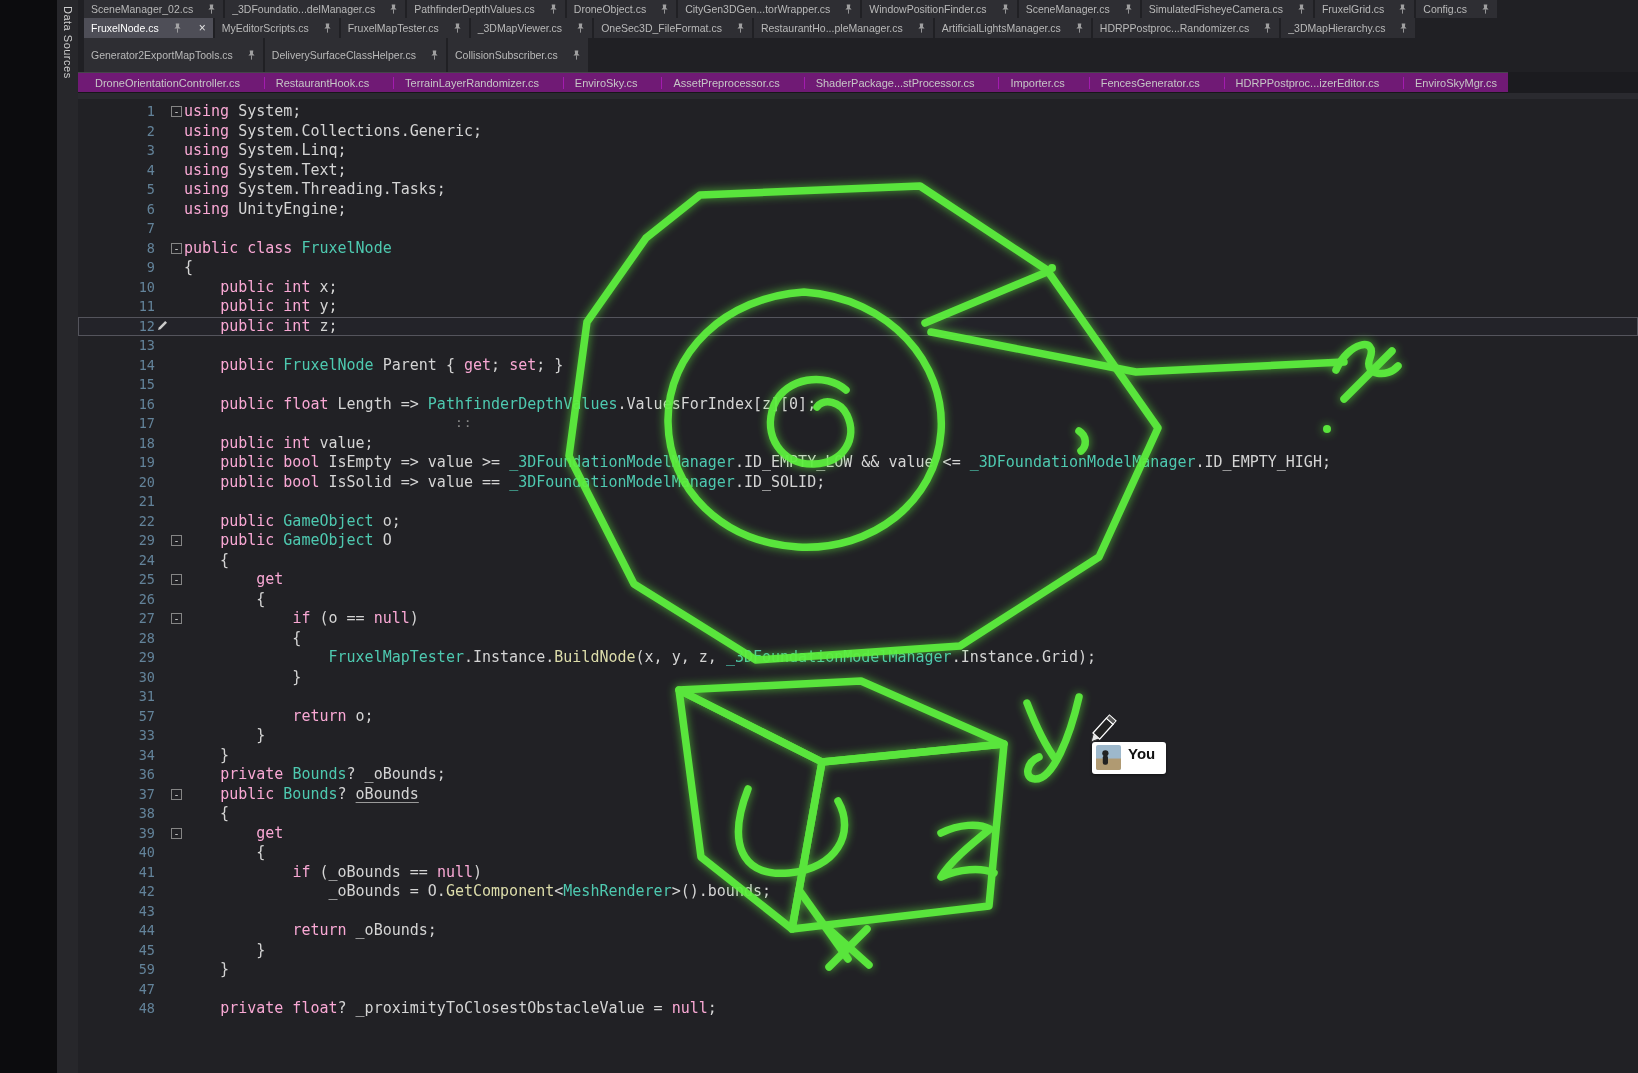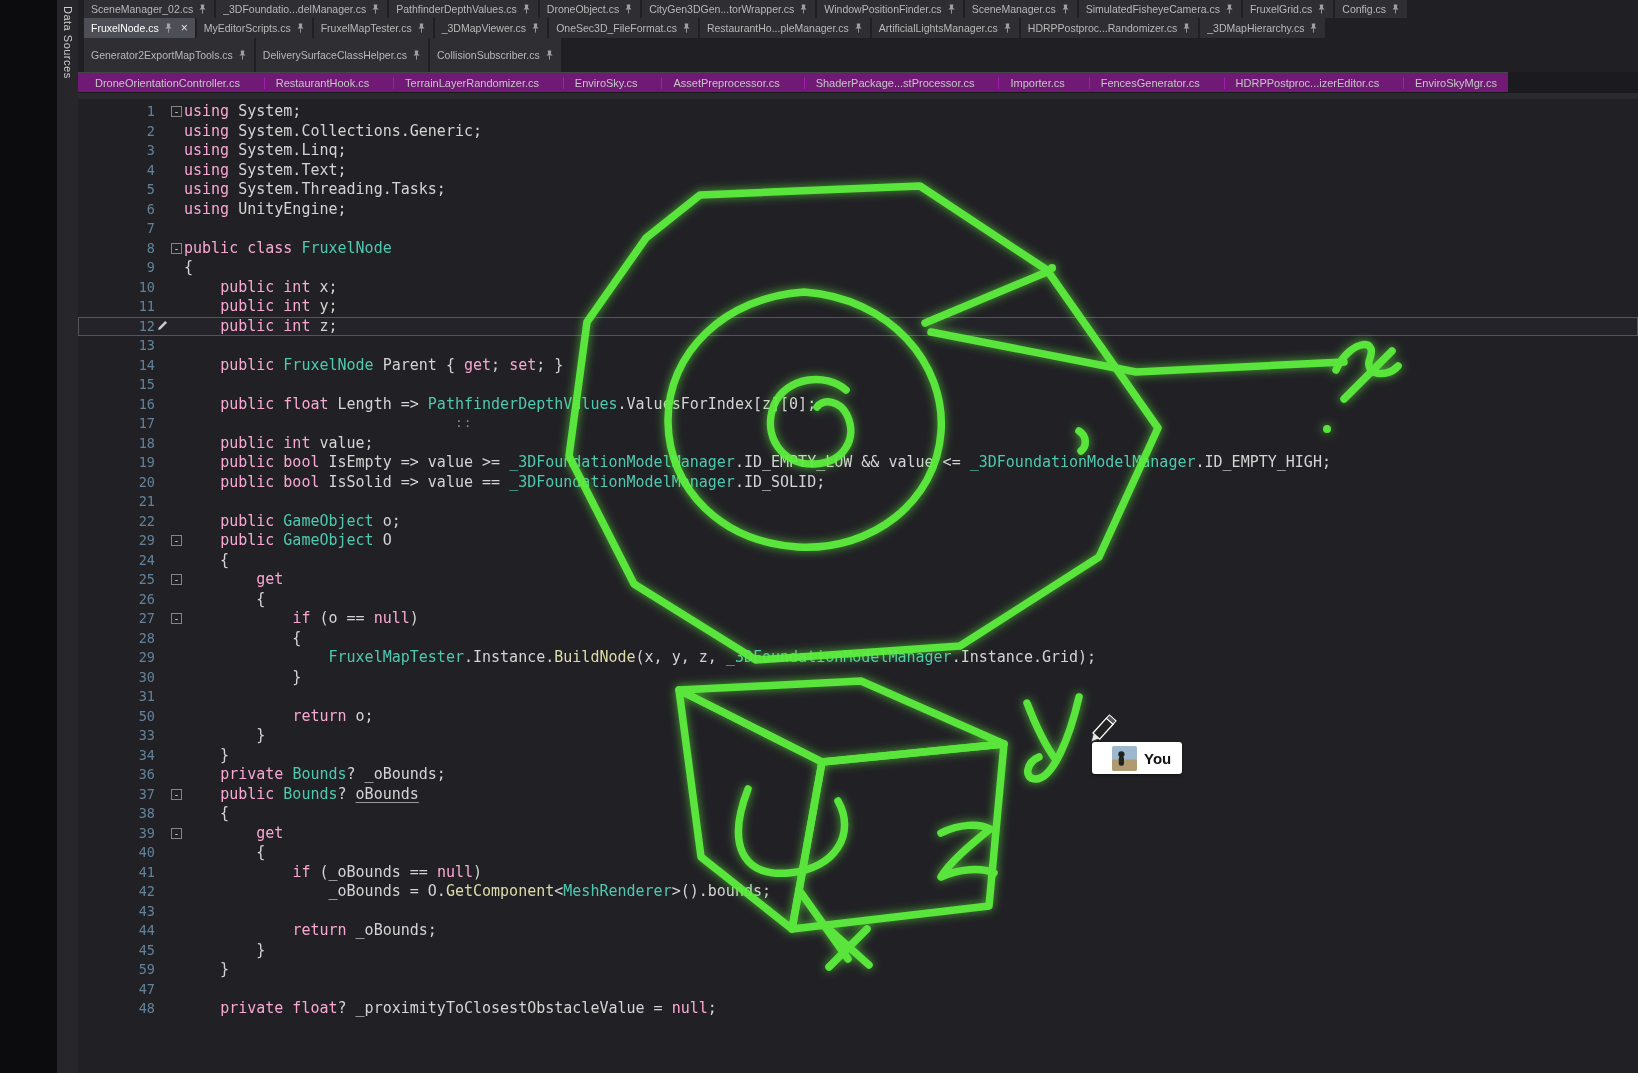"SceneManager_02.cs" .tab { gap: 5px -> 14px }
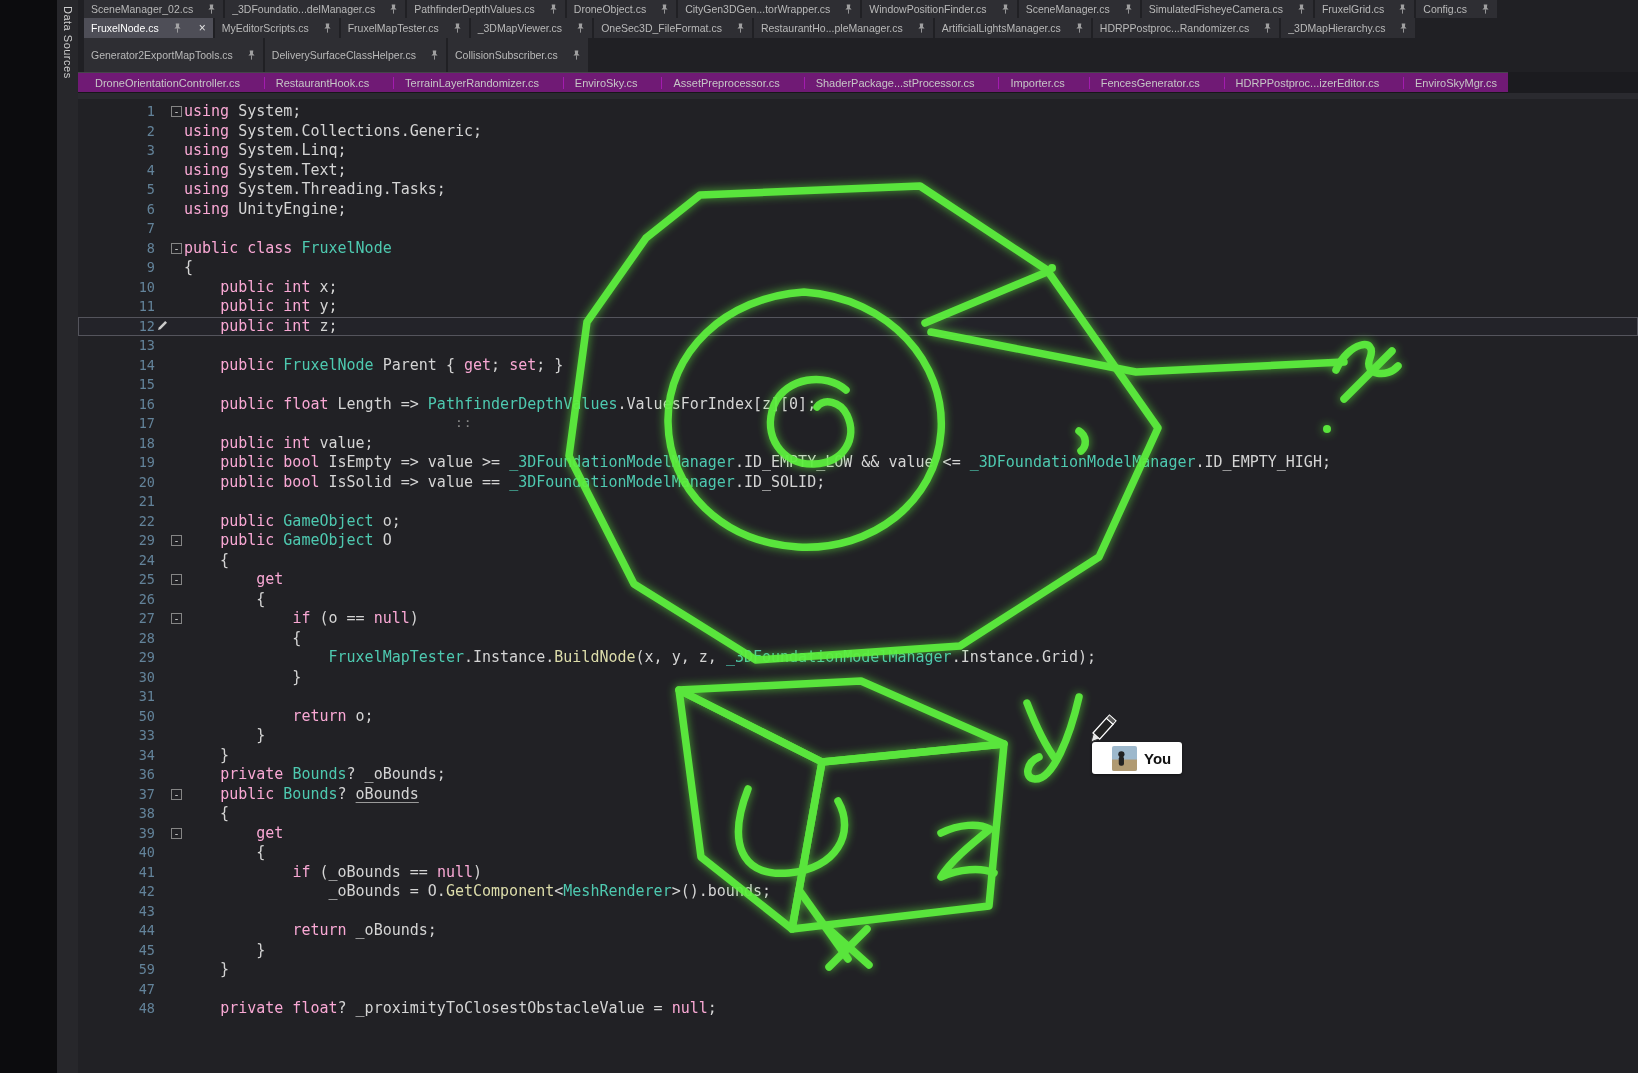"50" span.ln { text: 50 -> 57 }
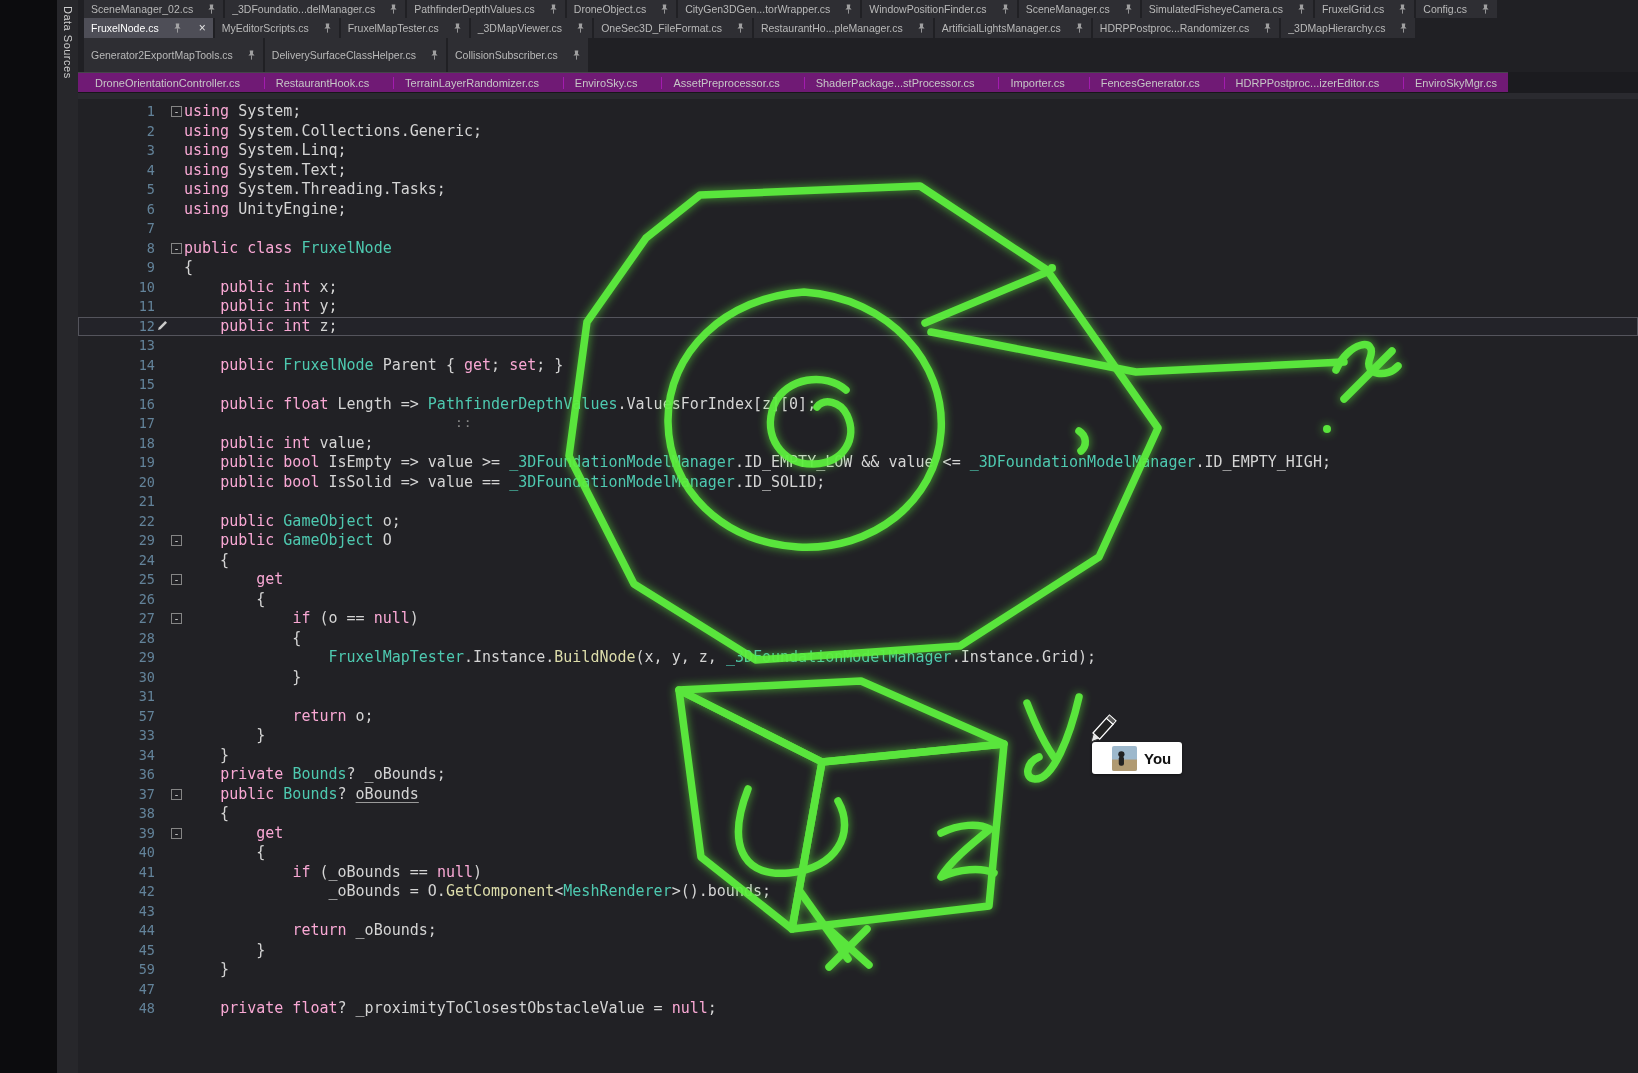"You" .you-chip { align-items: center -> none; padding: 3px 11px 3px 20px -> 3px 11px 3px 4px }
